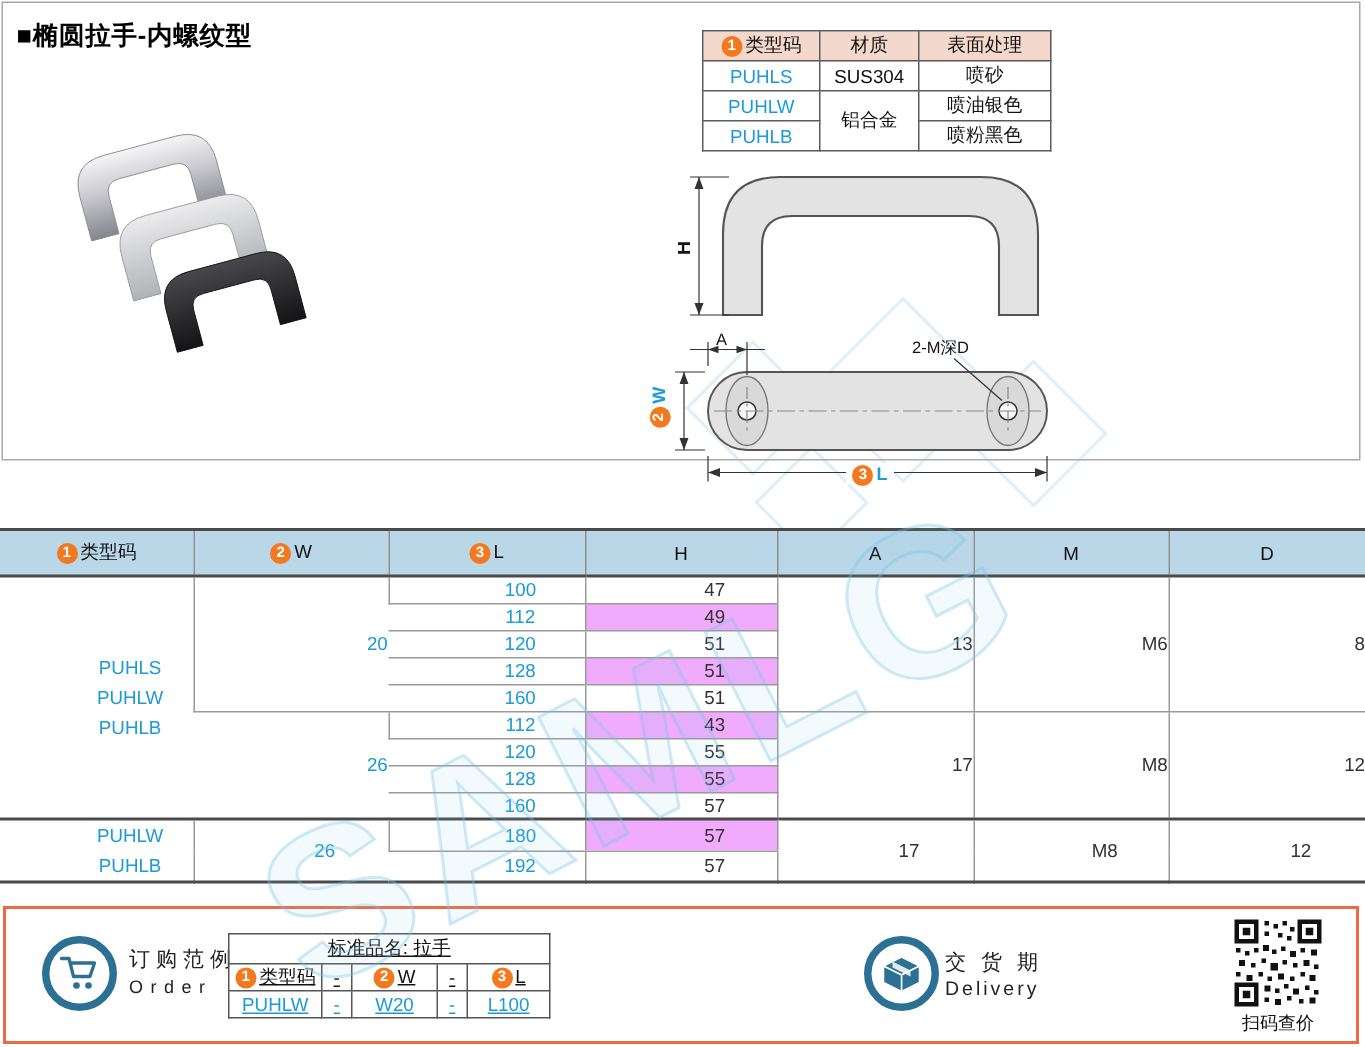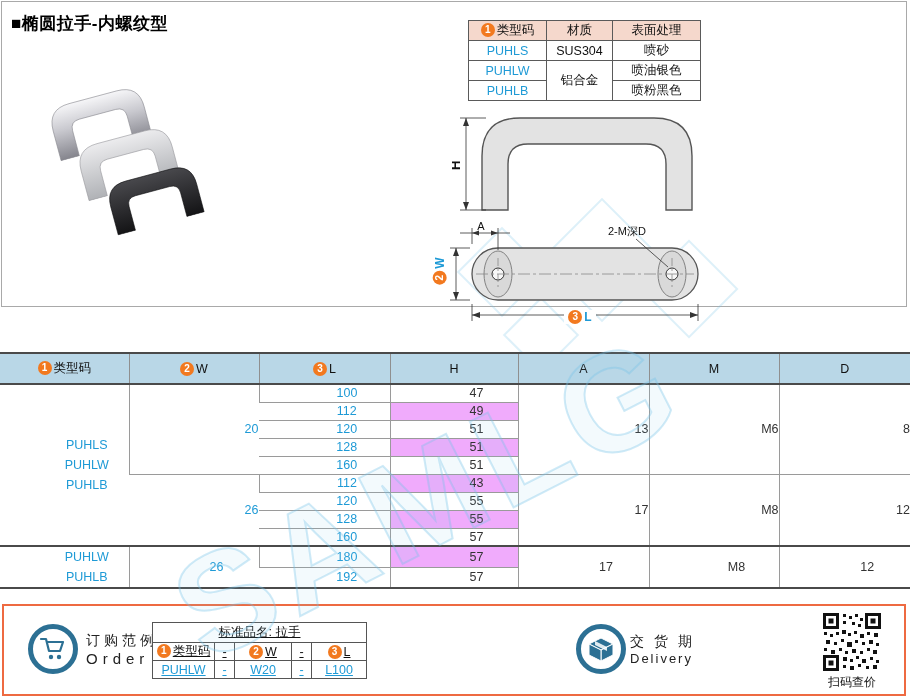"Order" .label-2l .en { font-size: 15px -> 12px }
